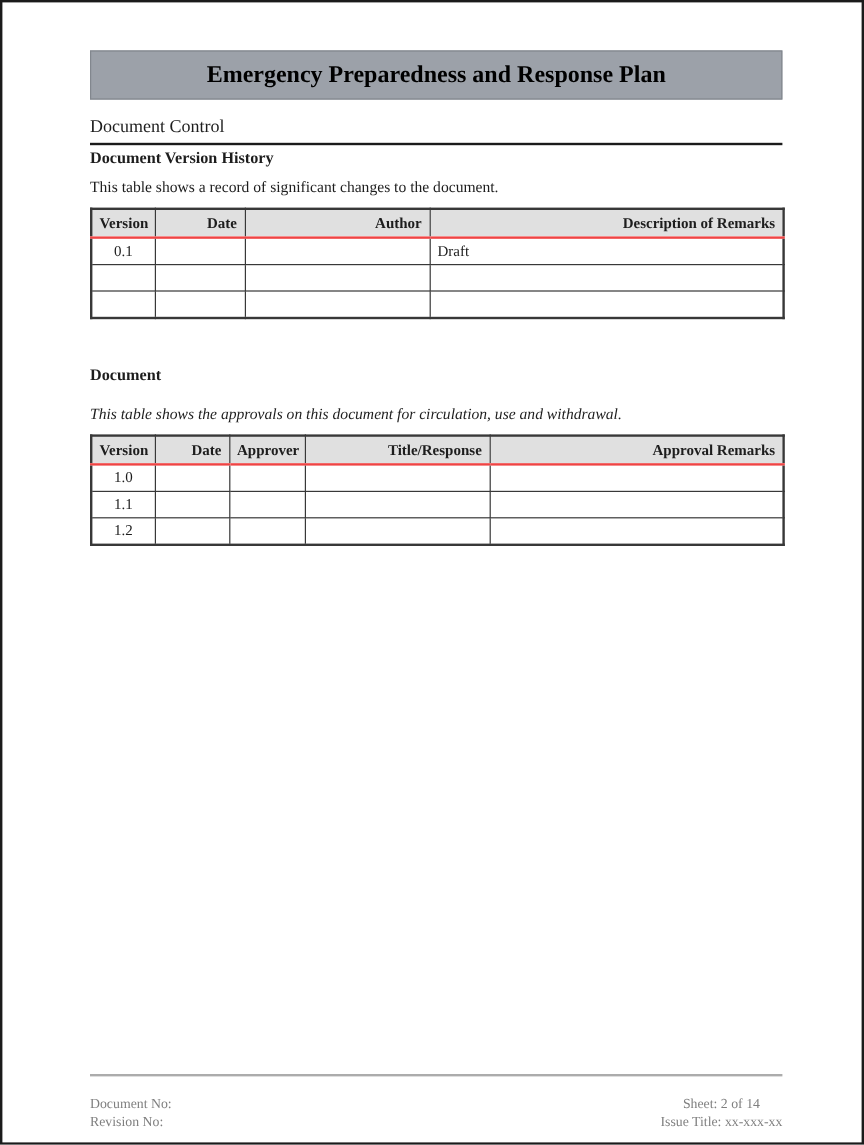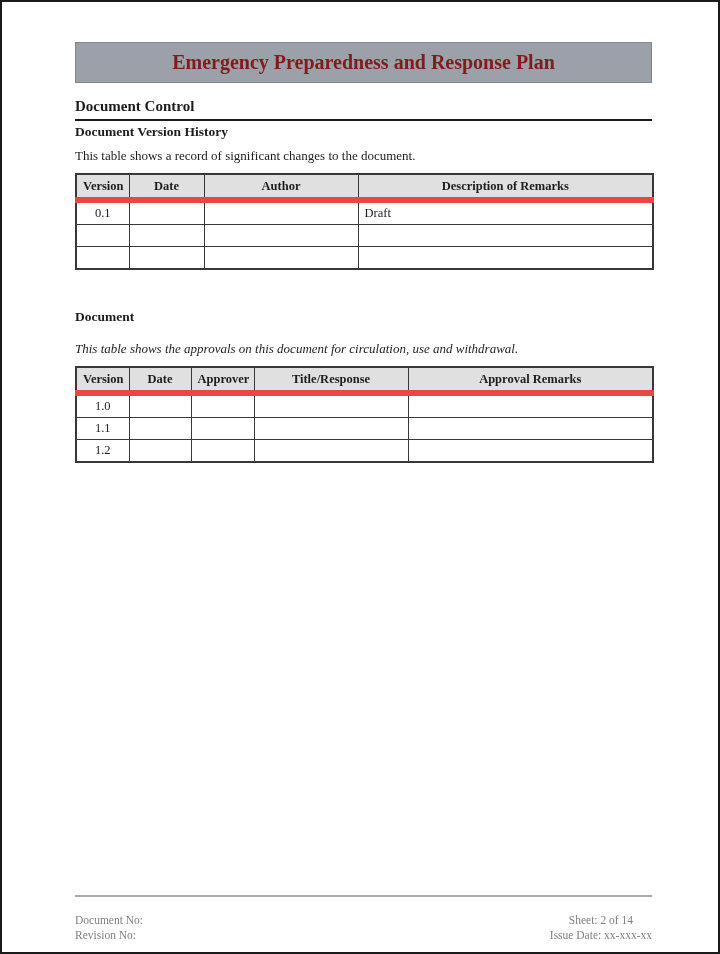"Emergency Preparedness and Response Plan" .banner { color: #7f1d1d -> #000000 }
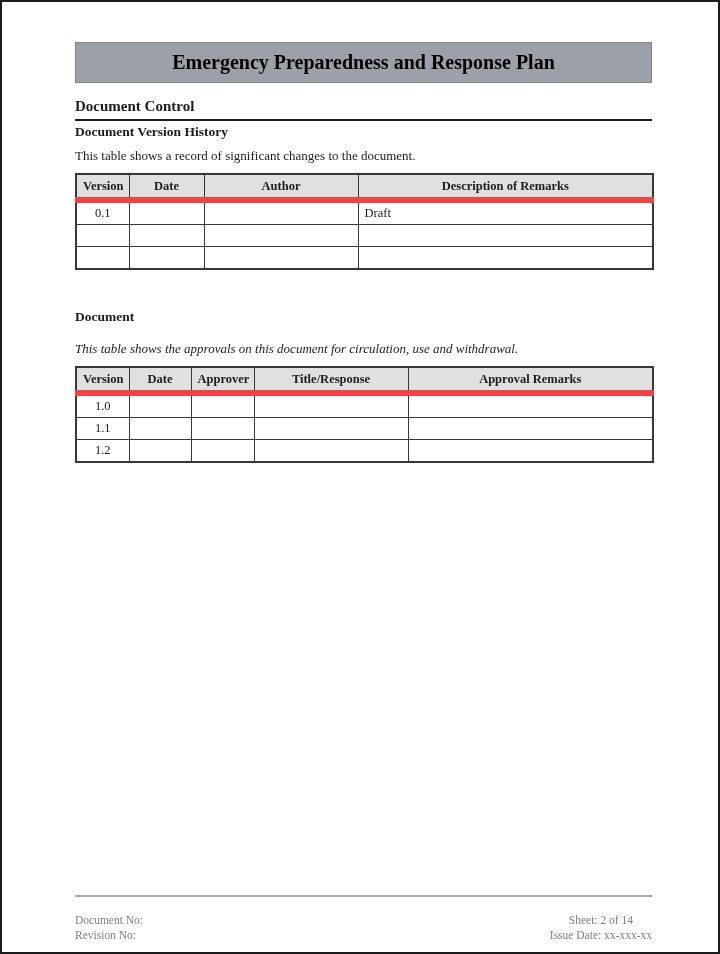"Document Control" .section-heading { font-weight: bold -> normal }
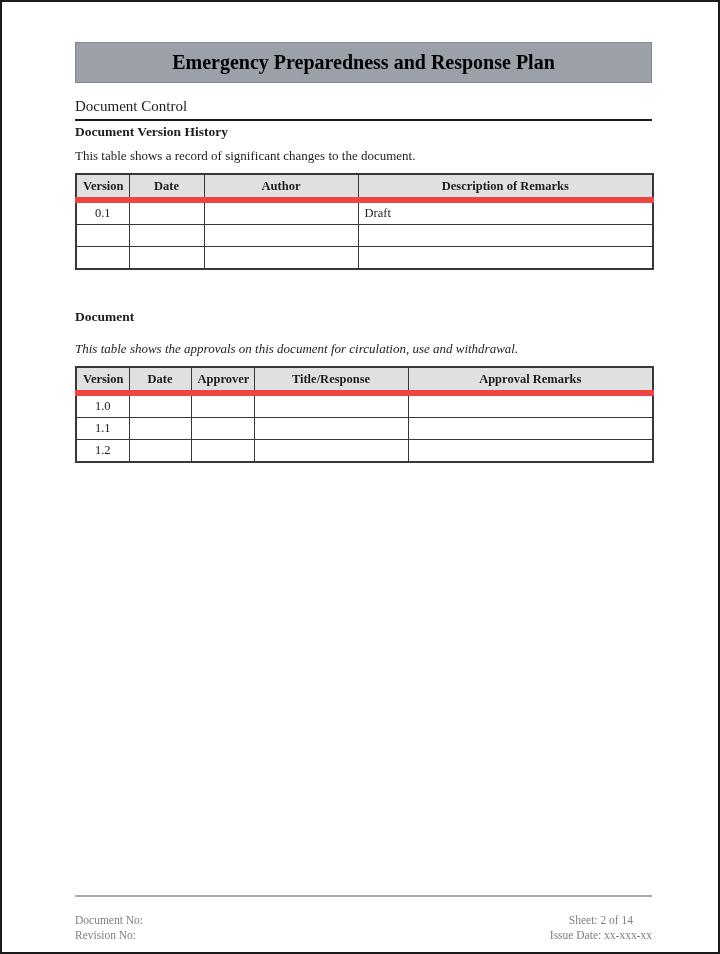"Version" table.doc-table thead th { border-bottom: 6px solid #ef4444 -> 2px solid #ef4444; text-align: center -> right }
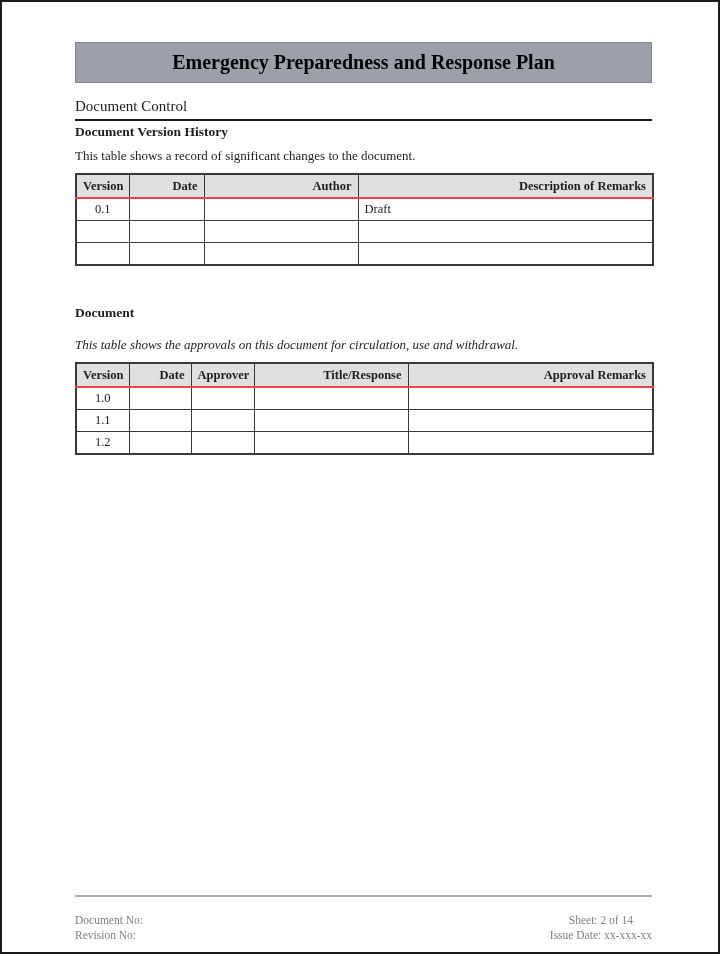"Issue Date: xx-xxx-xx" div { text: Date -> Title }
